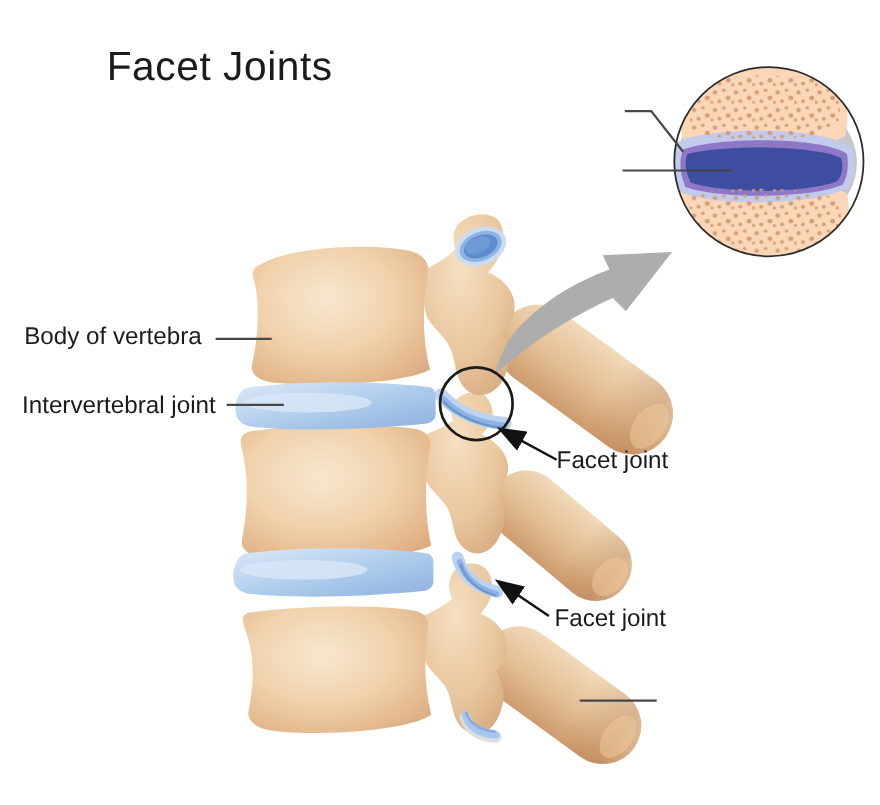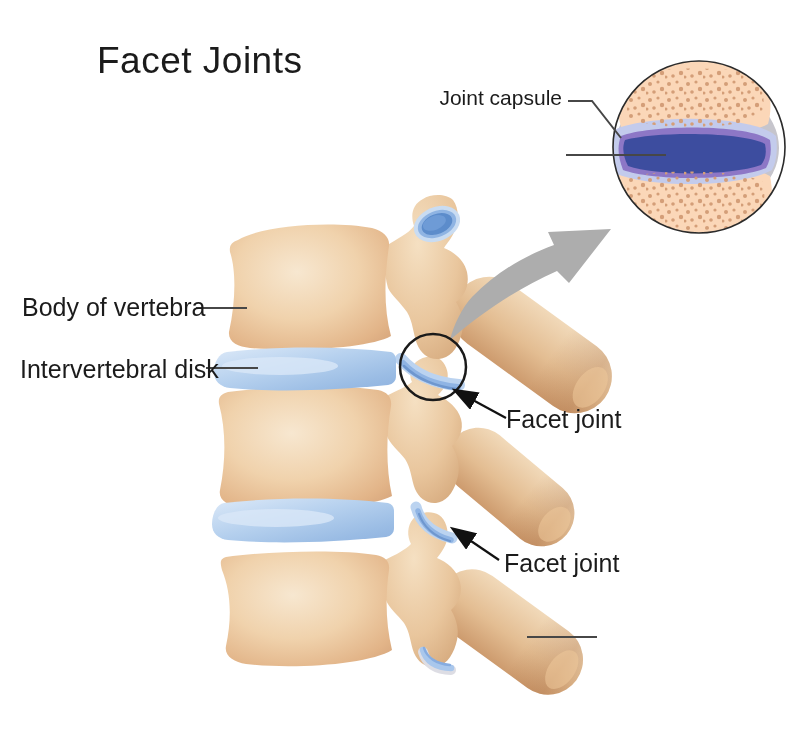"Joint capsule" div.lbl { html: <div>Joint capsule</div> -> none }
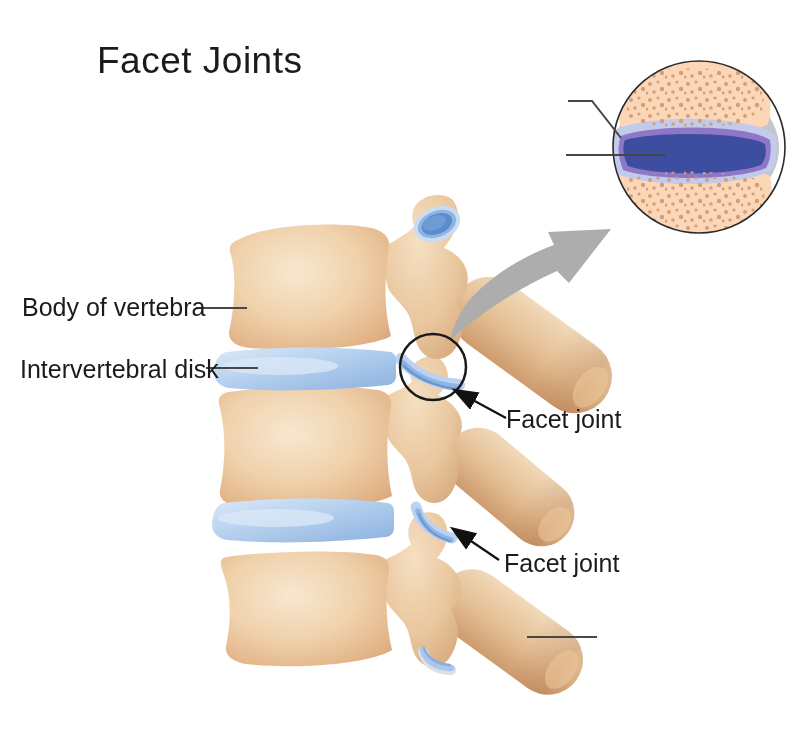"Body of vertebra" .lbl { font-size: 25px -> 22px }
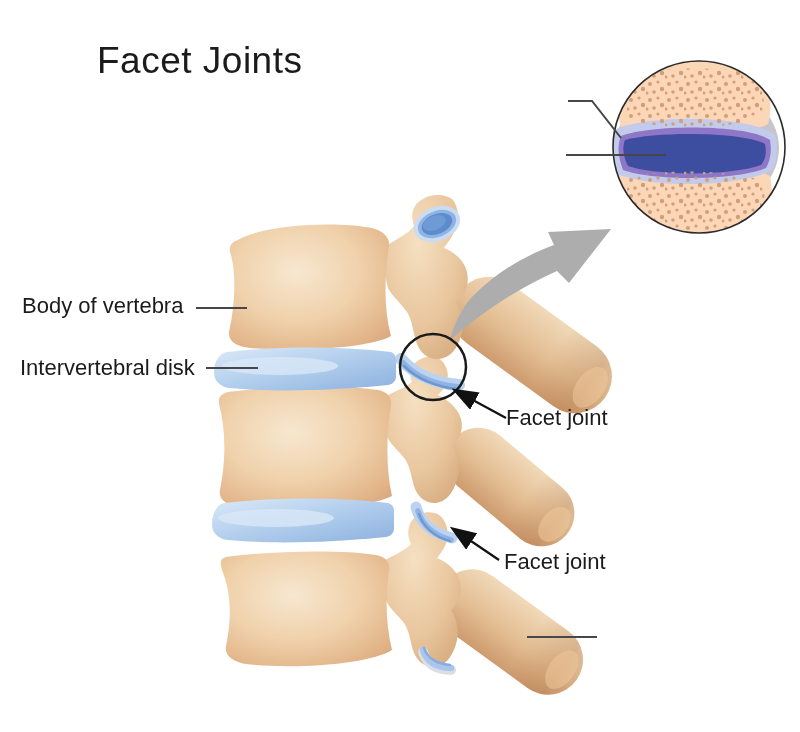"Intervertebral disk" div.lbl { text: disk -> joint }
